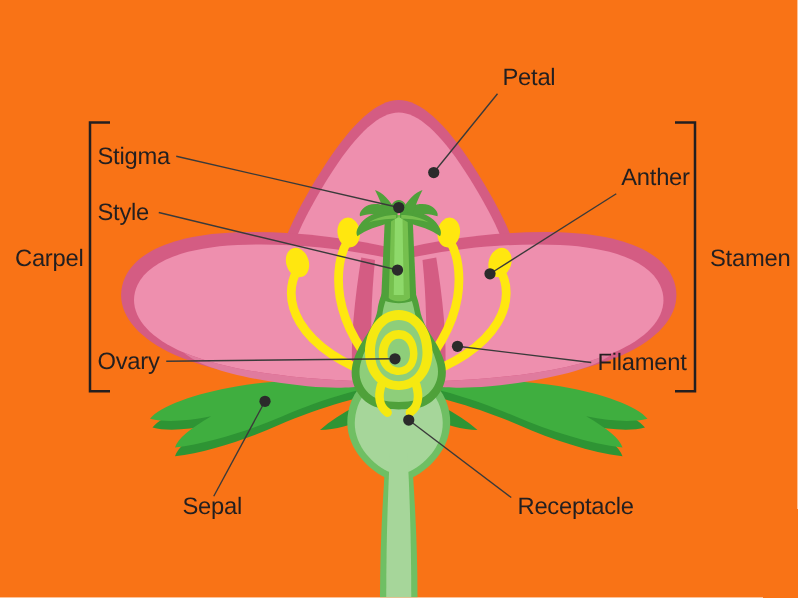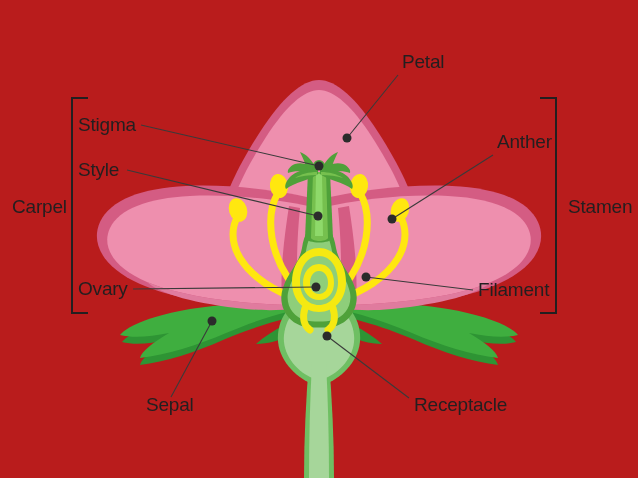"Petal" #stage { background: #b91c1c -> #f97316 }
